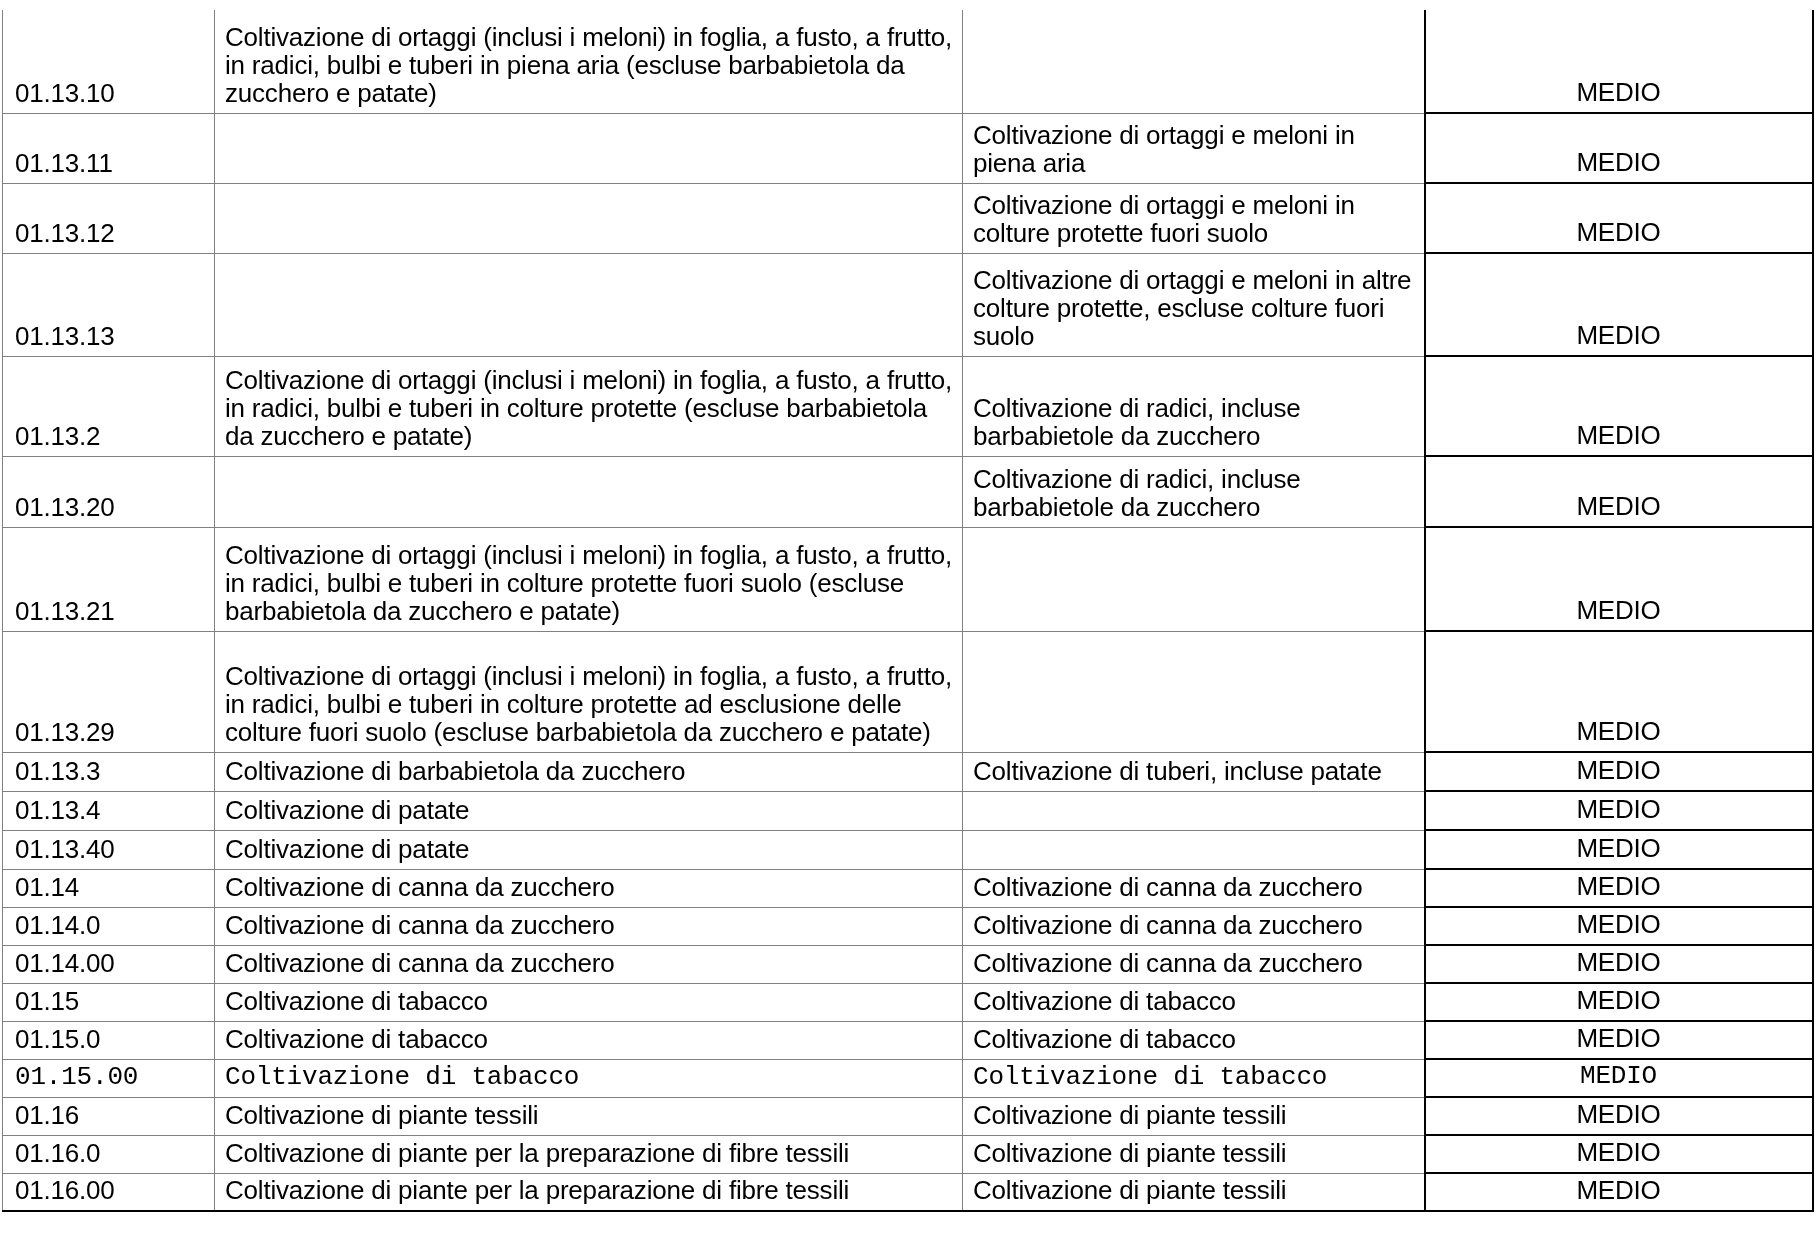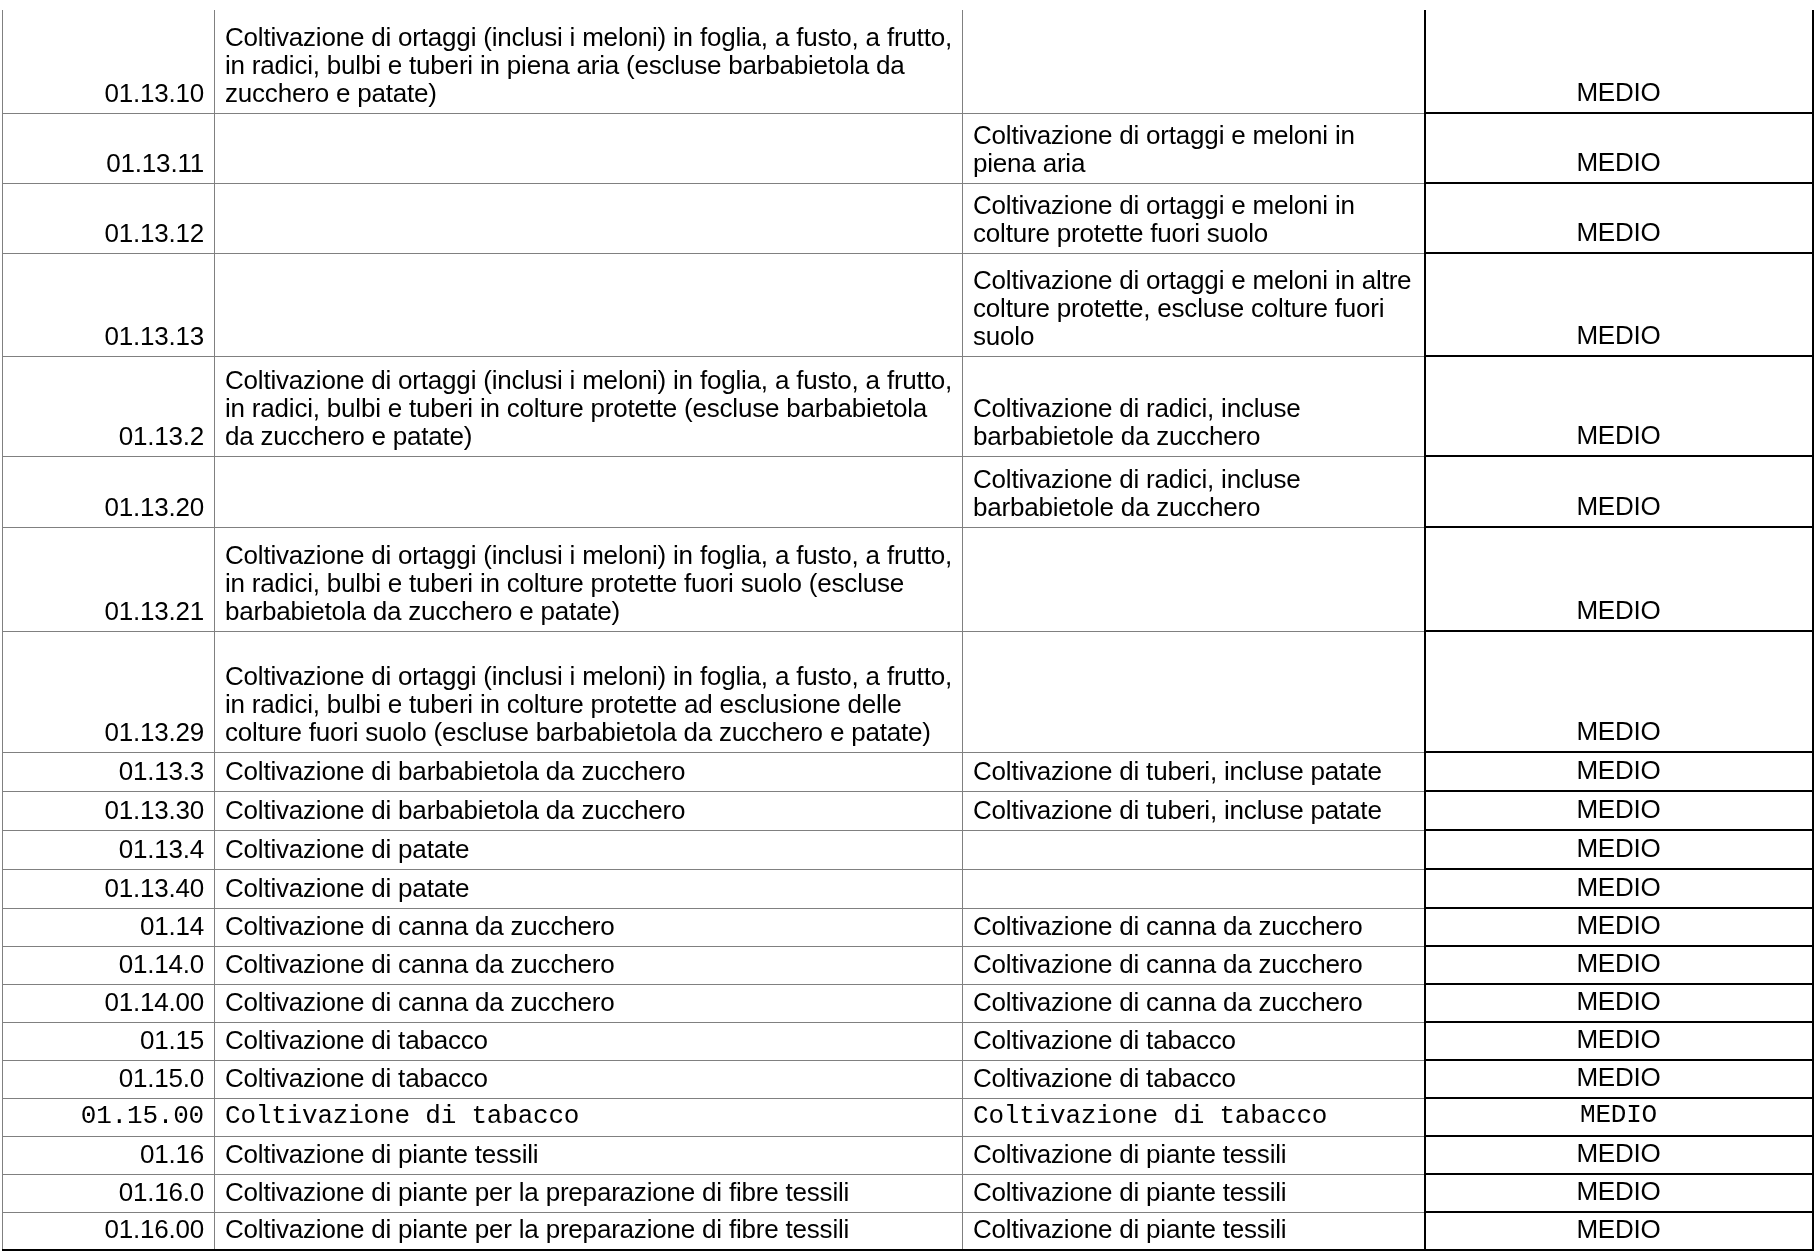"01.13.10" td.c-code { text-align: right -> none }
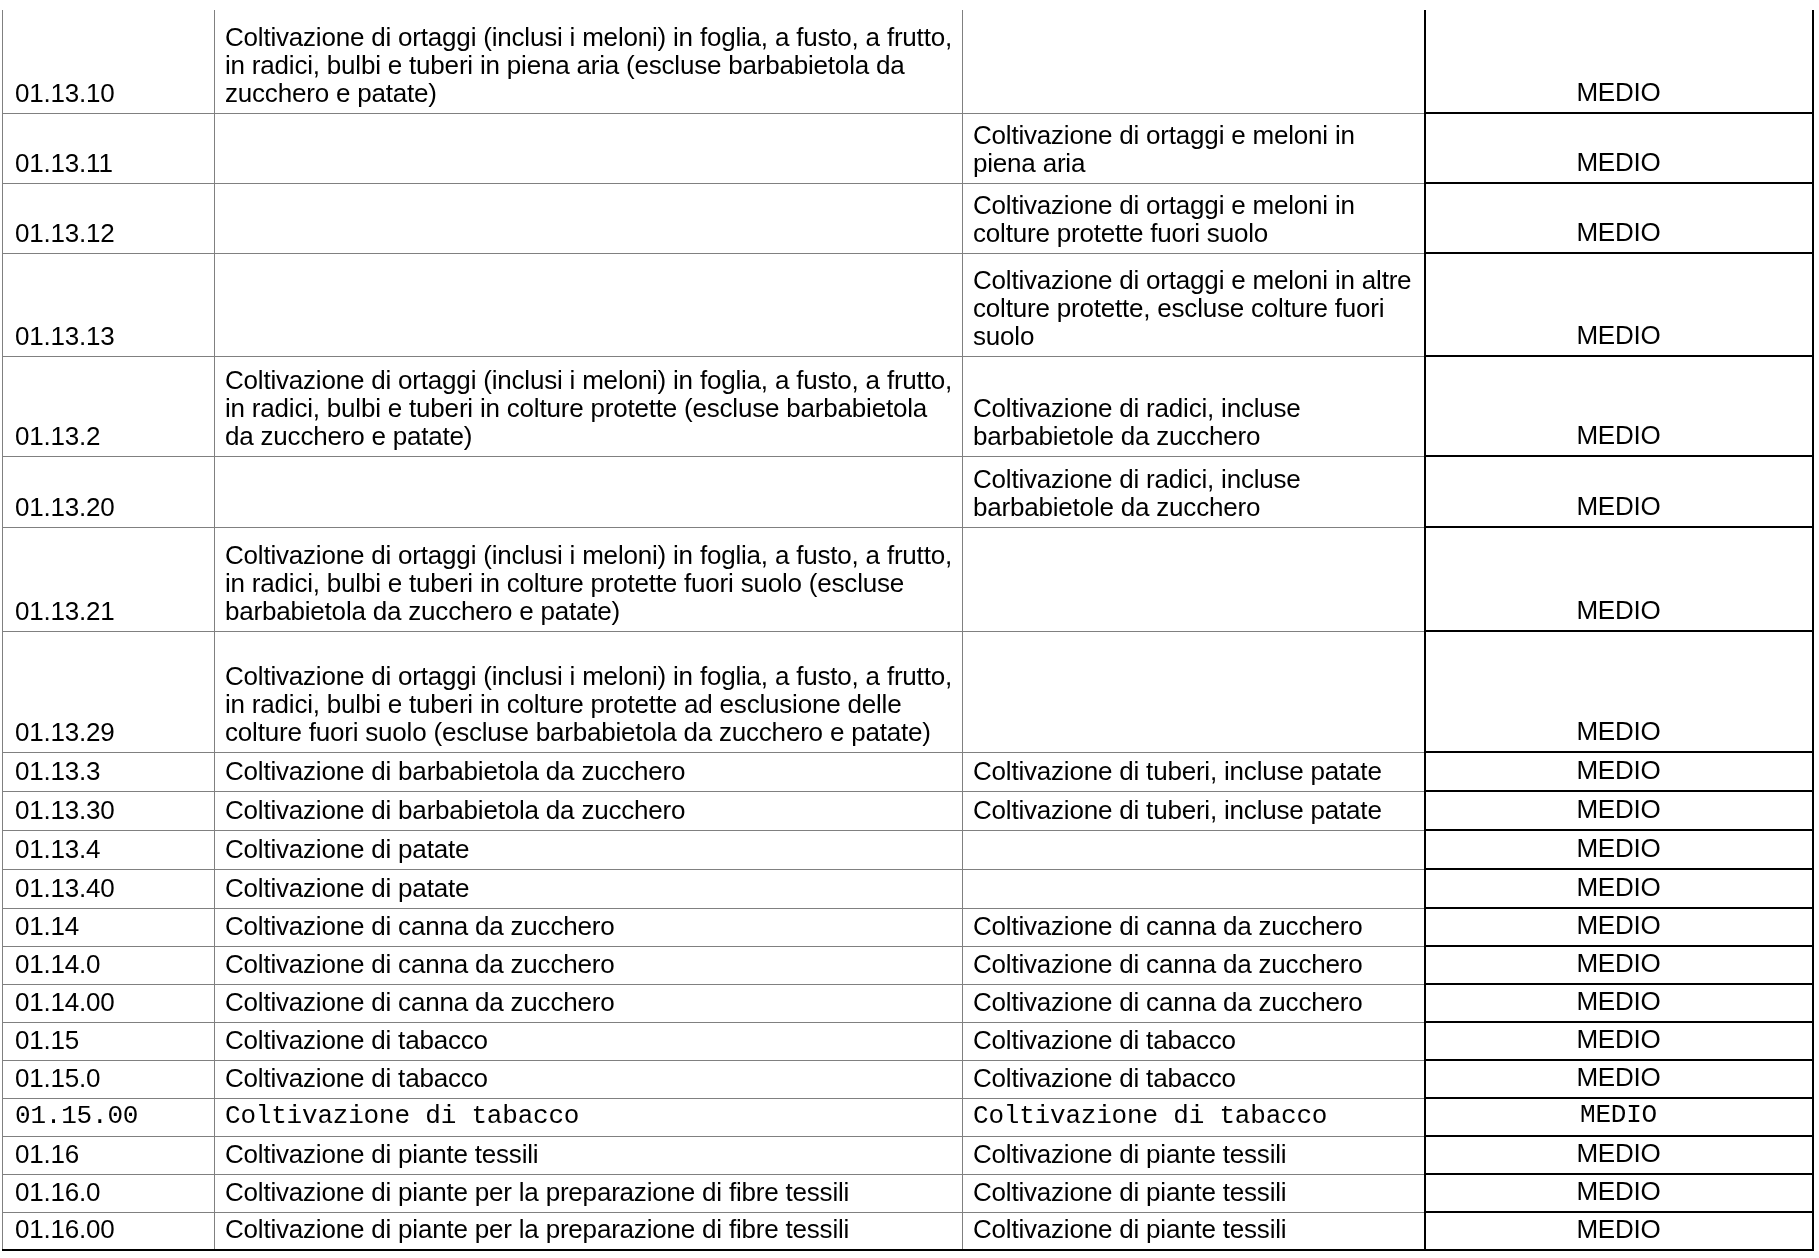"01.13.30" tr { html: <tr> <td>01.13.30</td> <td>Coltivazione di barbabietola da zucchero</td> <td>Coltivazione di tuberi, incluse patate</td> <td>MEDIO</td> </tr> -> none }
